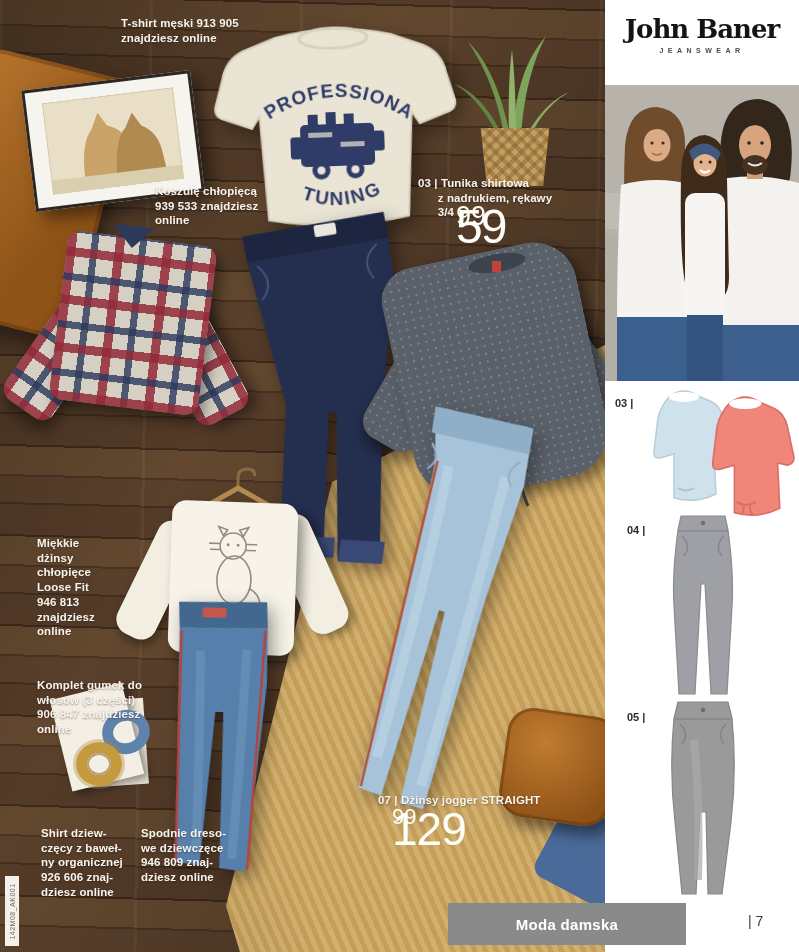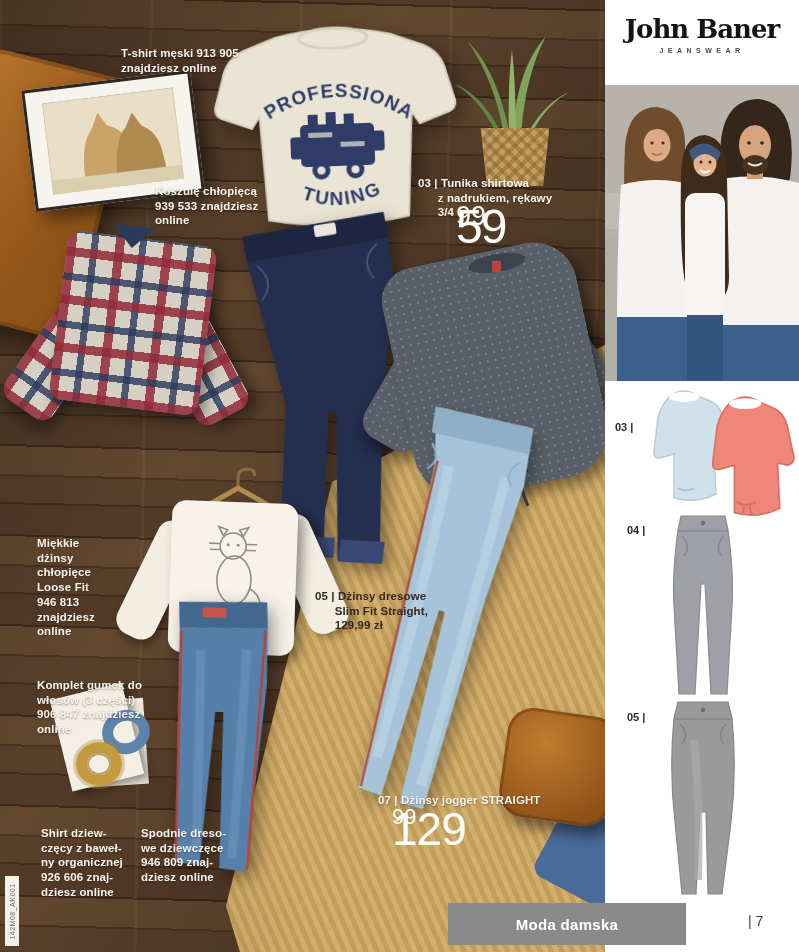"T-shirt męski 913 905" #t1 { top: 46px -> 16px }
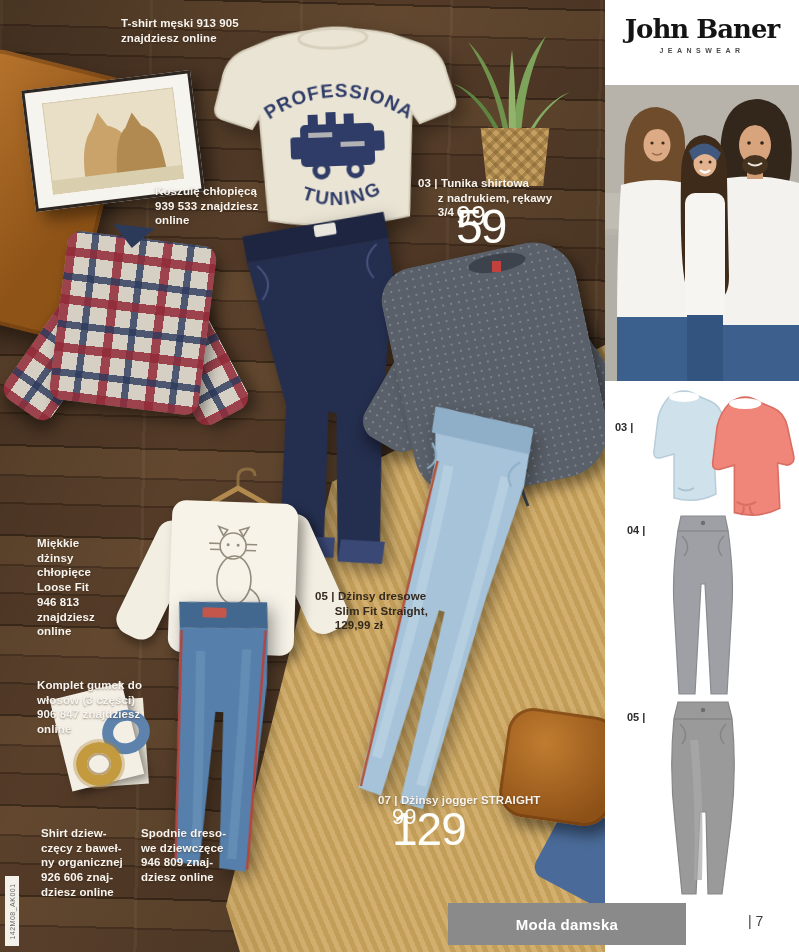"03 |" #lab03 { margin-top: 24px -> none }
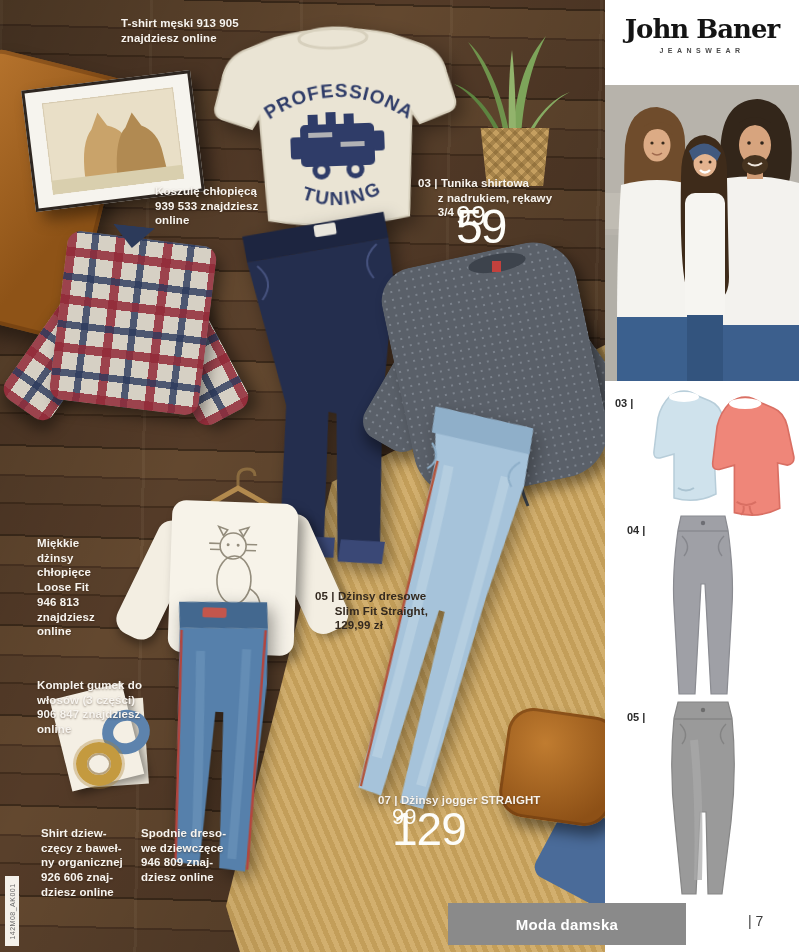"05 | Dżinsy dresowe" div.note { html: <div>05 | Dżinsy dresowe Slim Fit Straight, 129,99 zł</div> -> none }
